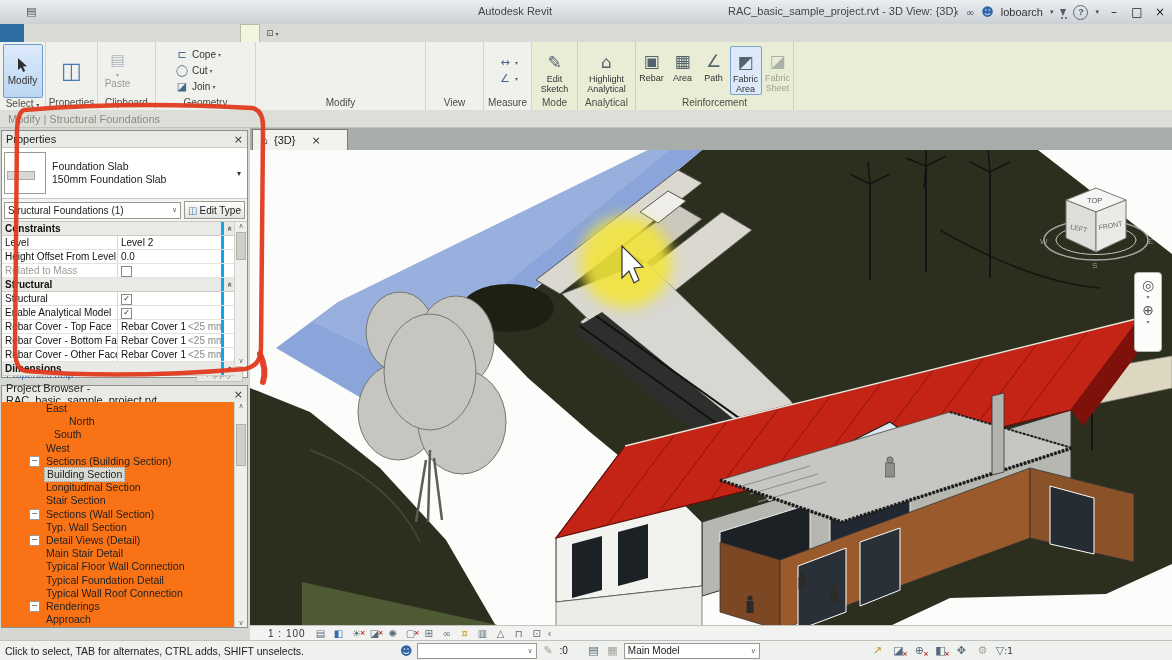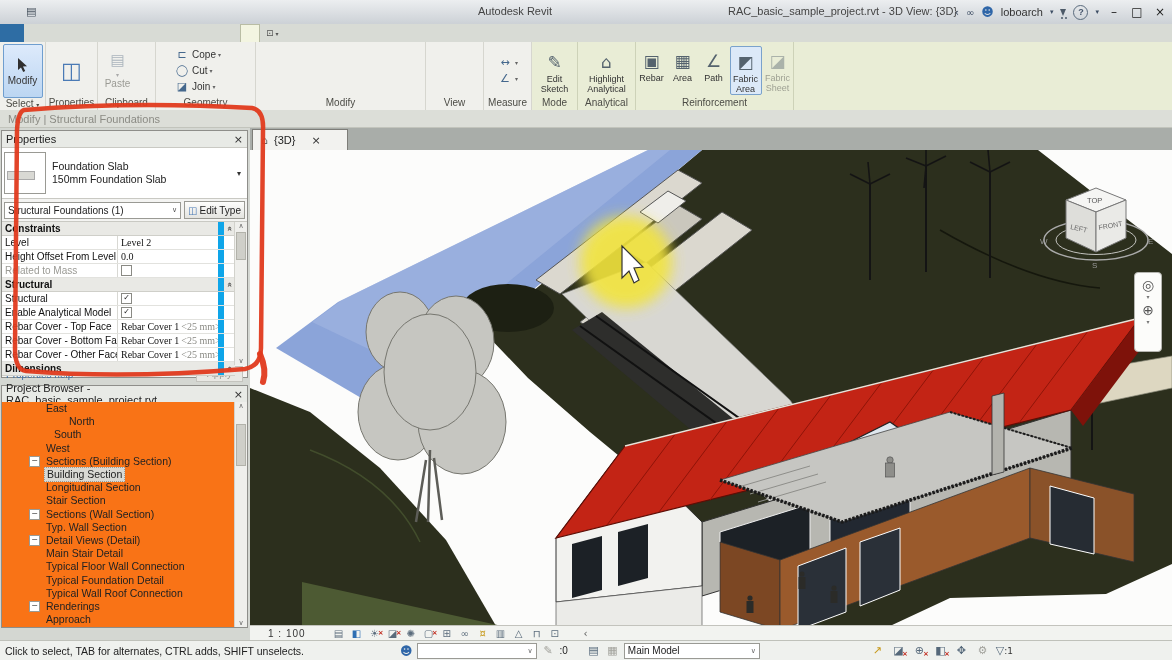"Level 2" .prow .pval { align-items: none -> center; border-right: 6px solid #0ea5e9 -> 3px solid #0ea5e9; font-family: Liberation Serif, serif -> none }
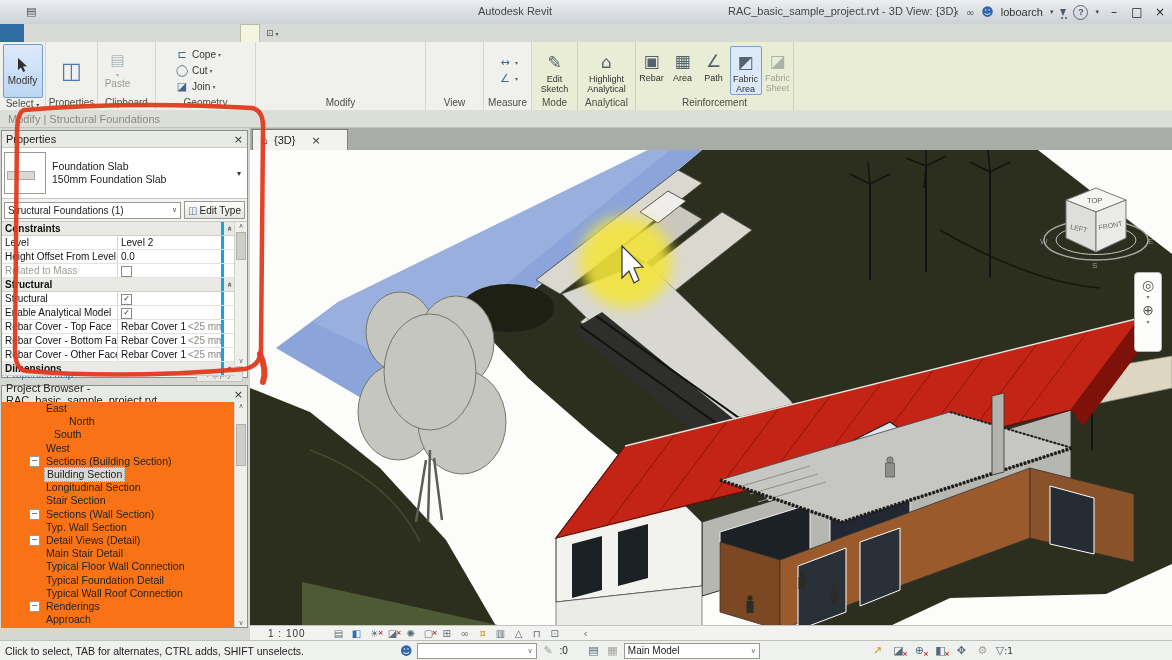"1 : 100" .vcb { gap: 18px -> 0 }
